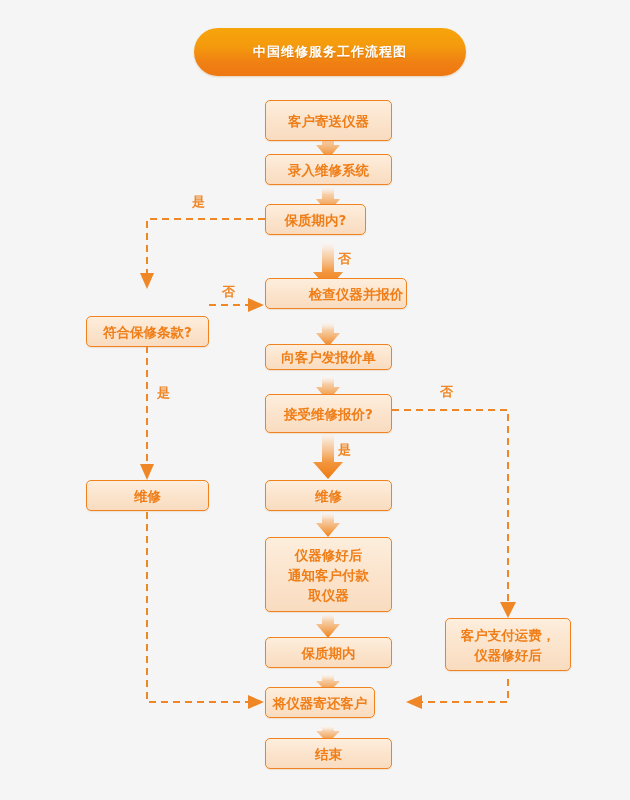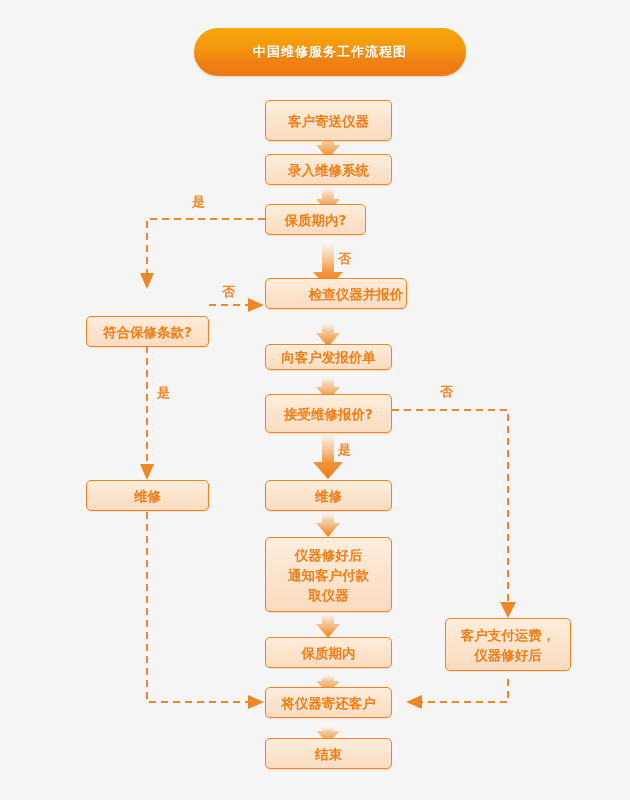"将仪器寄还客户" div.node { width: 127px -> 110px }
